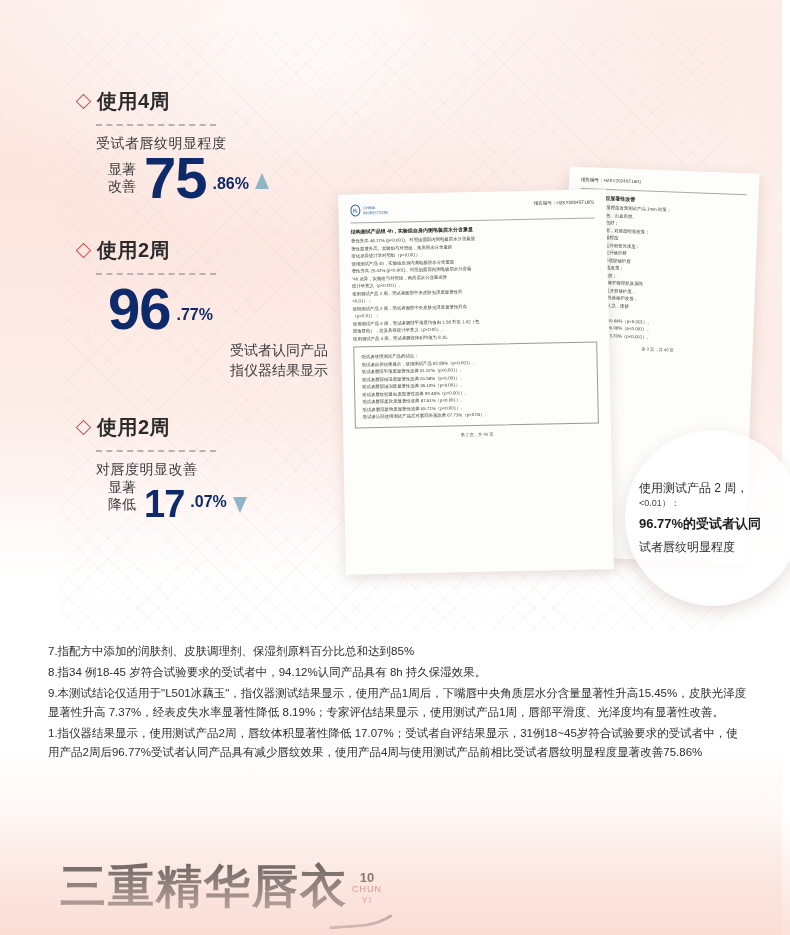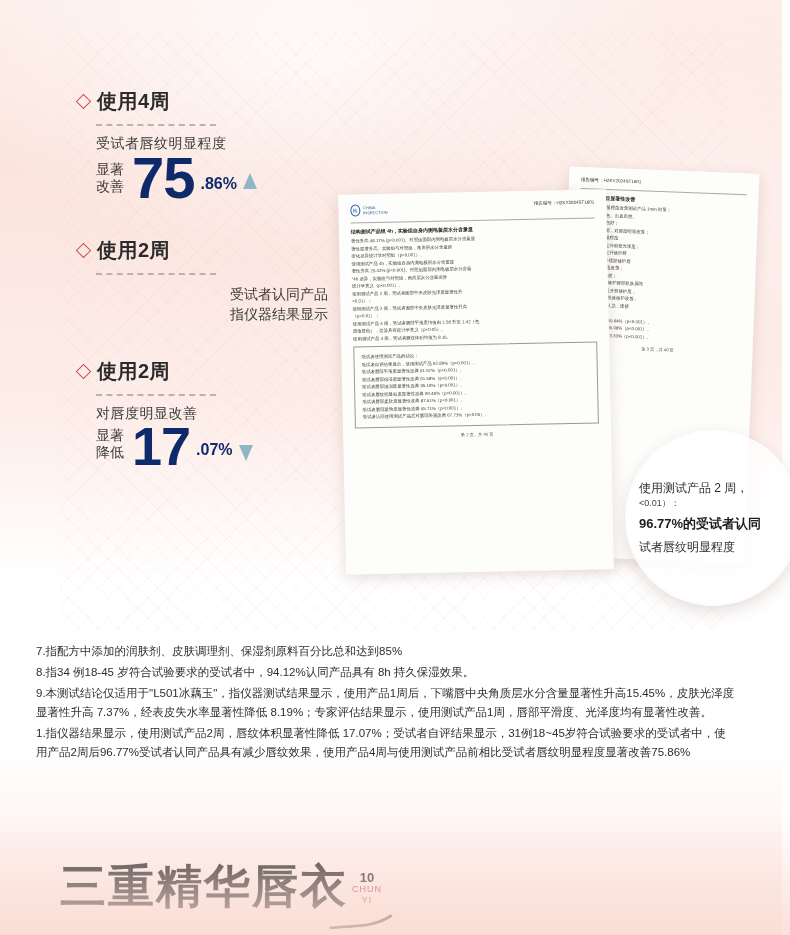"显著" .big-row { margin-left: 18px -> 30px }
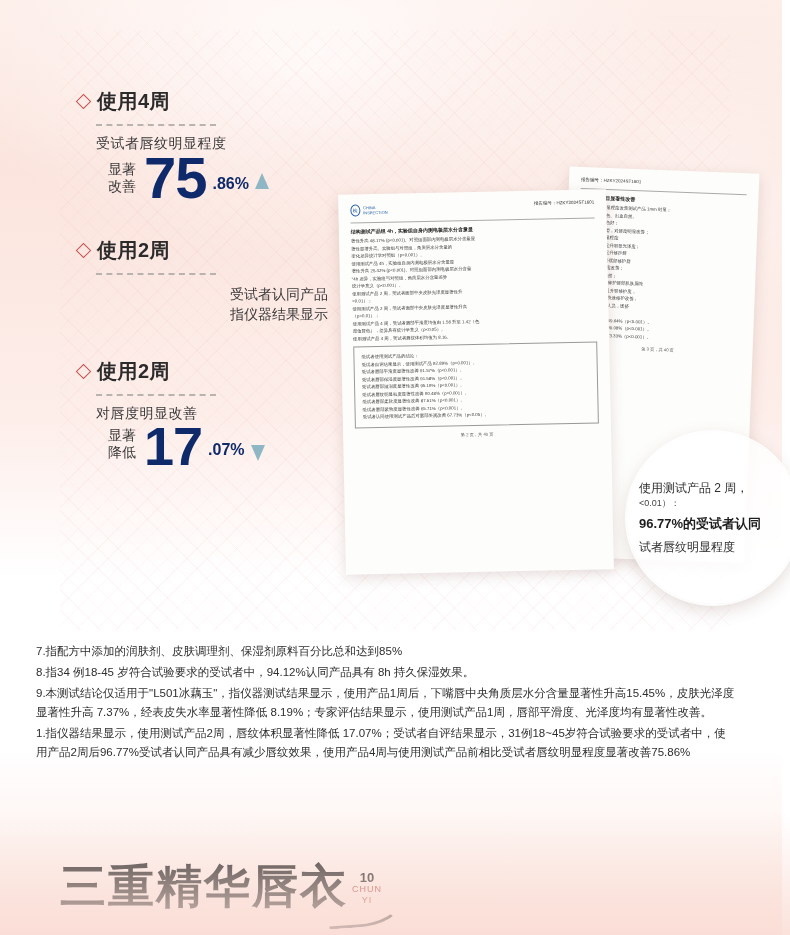"96" div.big-row { html: none -> <div> <div>96</div> <div> <span>.77</span><span>%</span> </div> </div> }
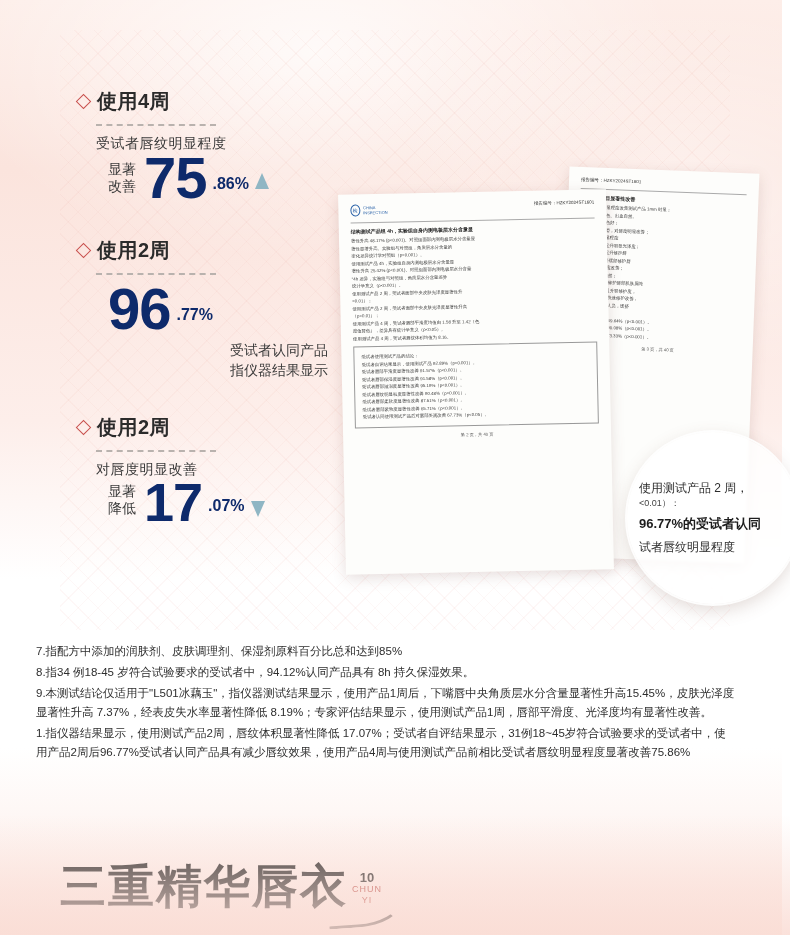"17" .bignum.sm { font-size: 54px -> 38px }
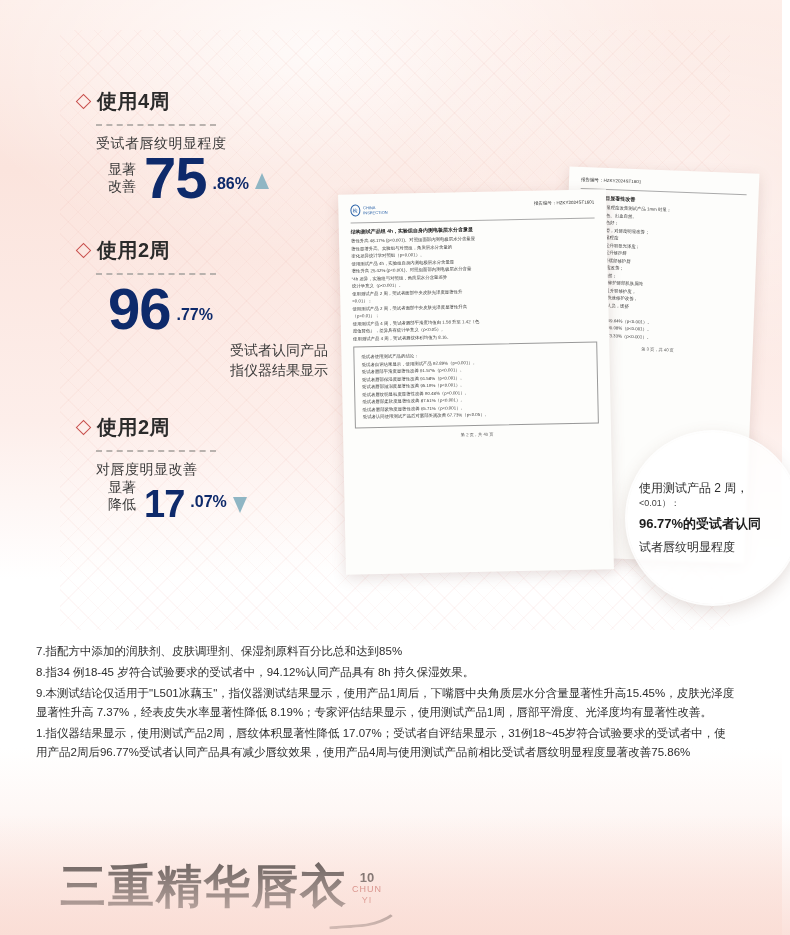"7.指配方中添加的润肤剂、皮肤调理剂、保湿剂原料百分比总和达到85%" .notes { left: 36px -> 48px }
